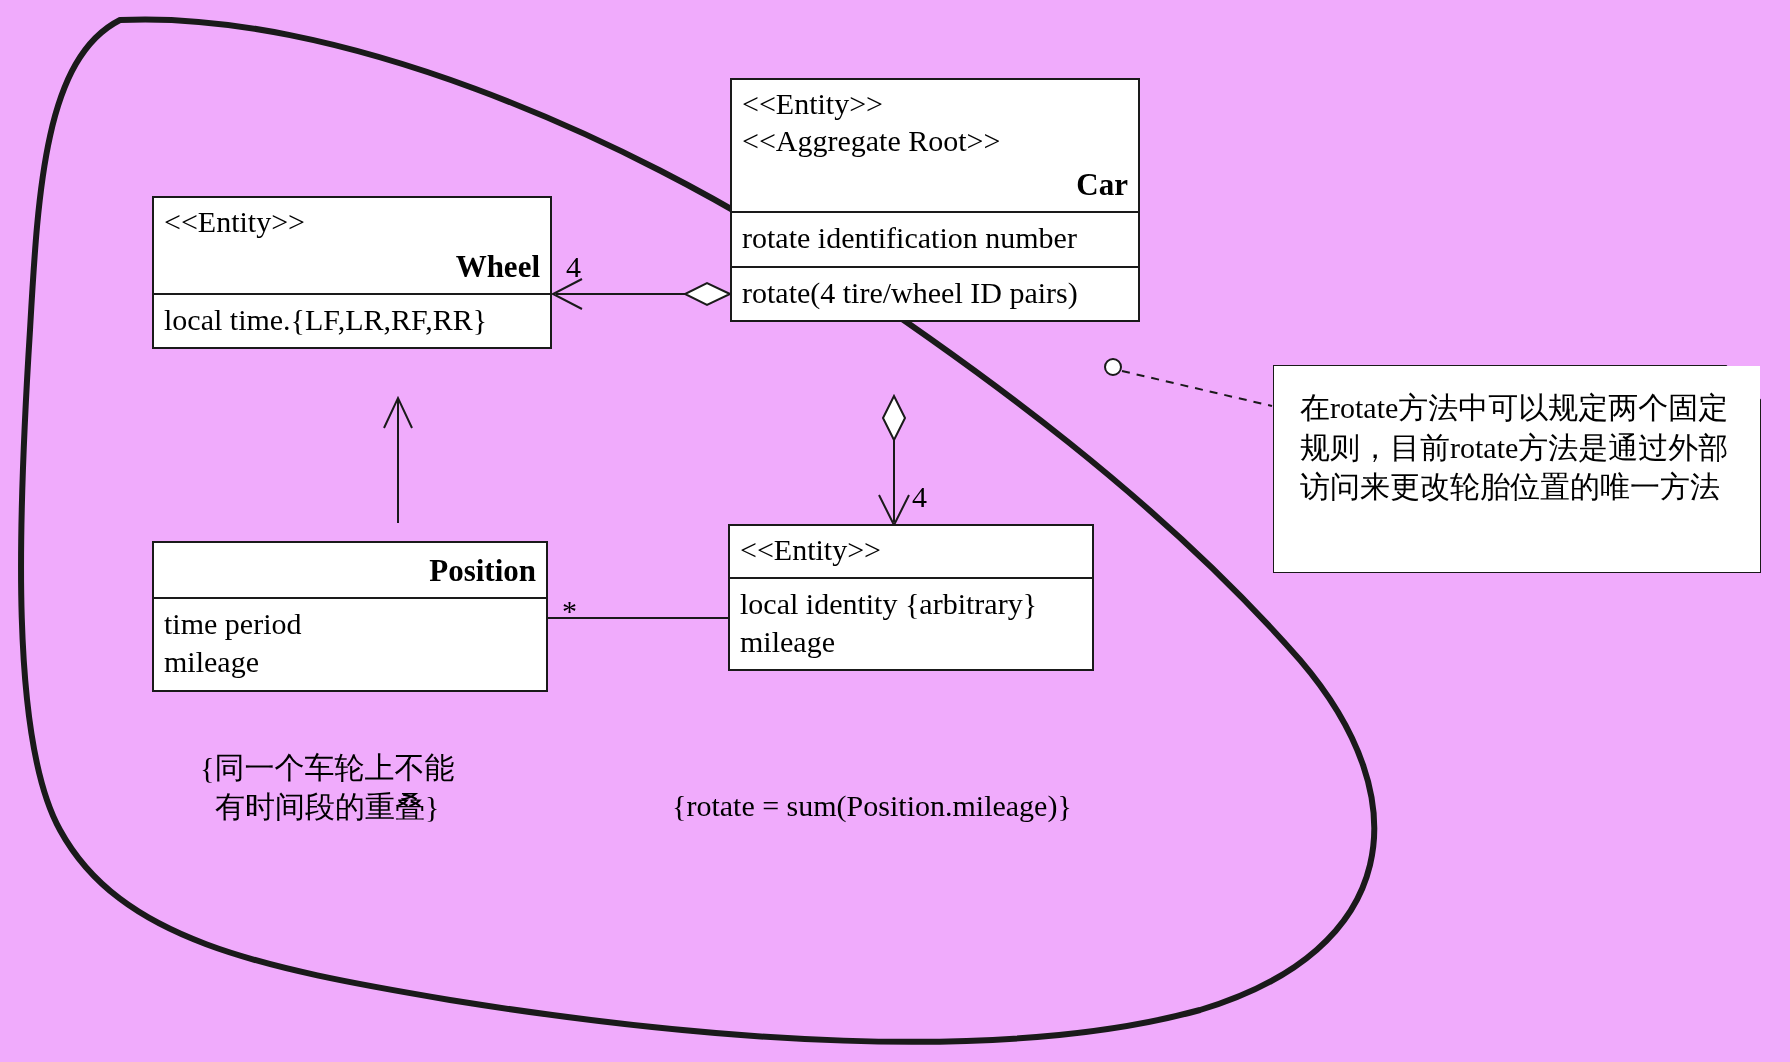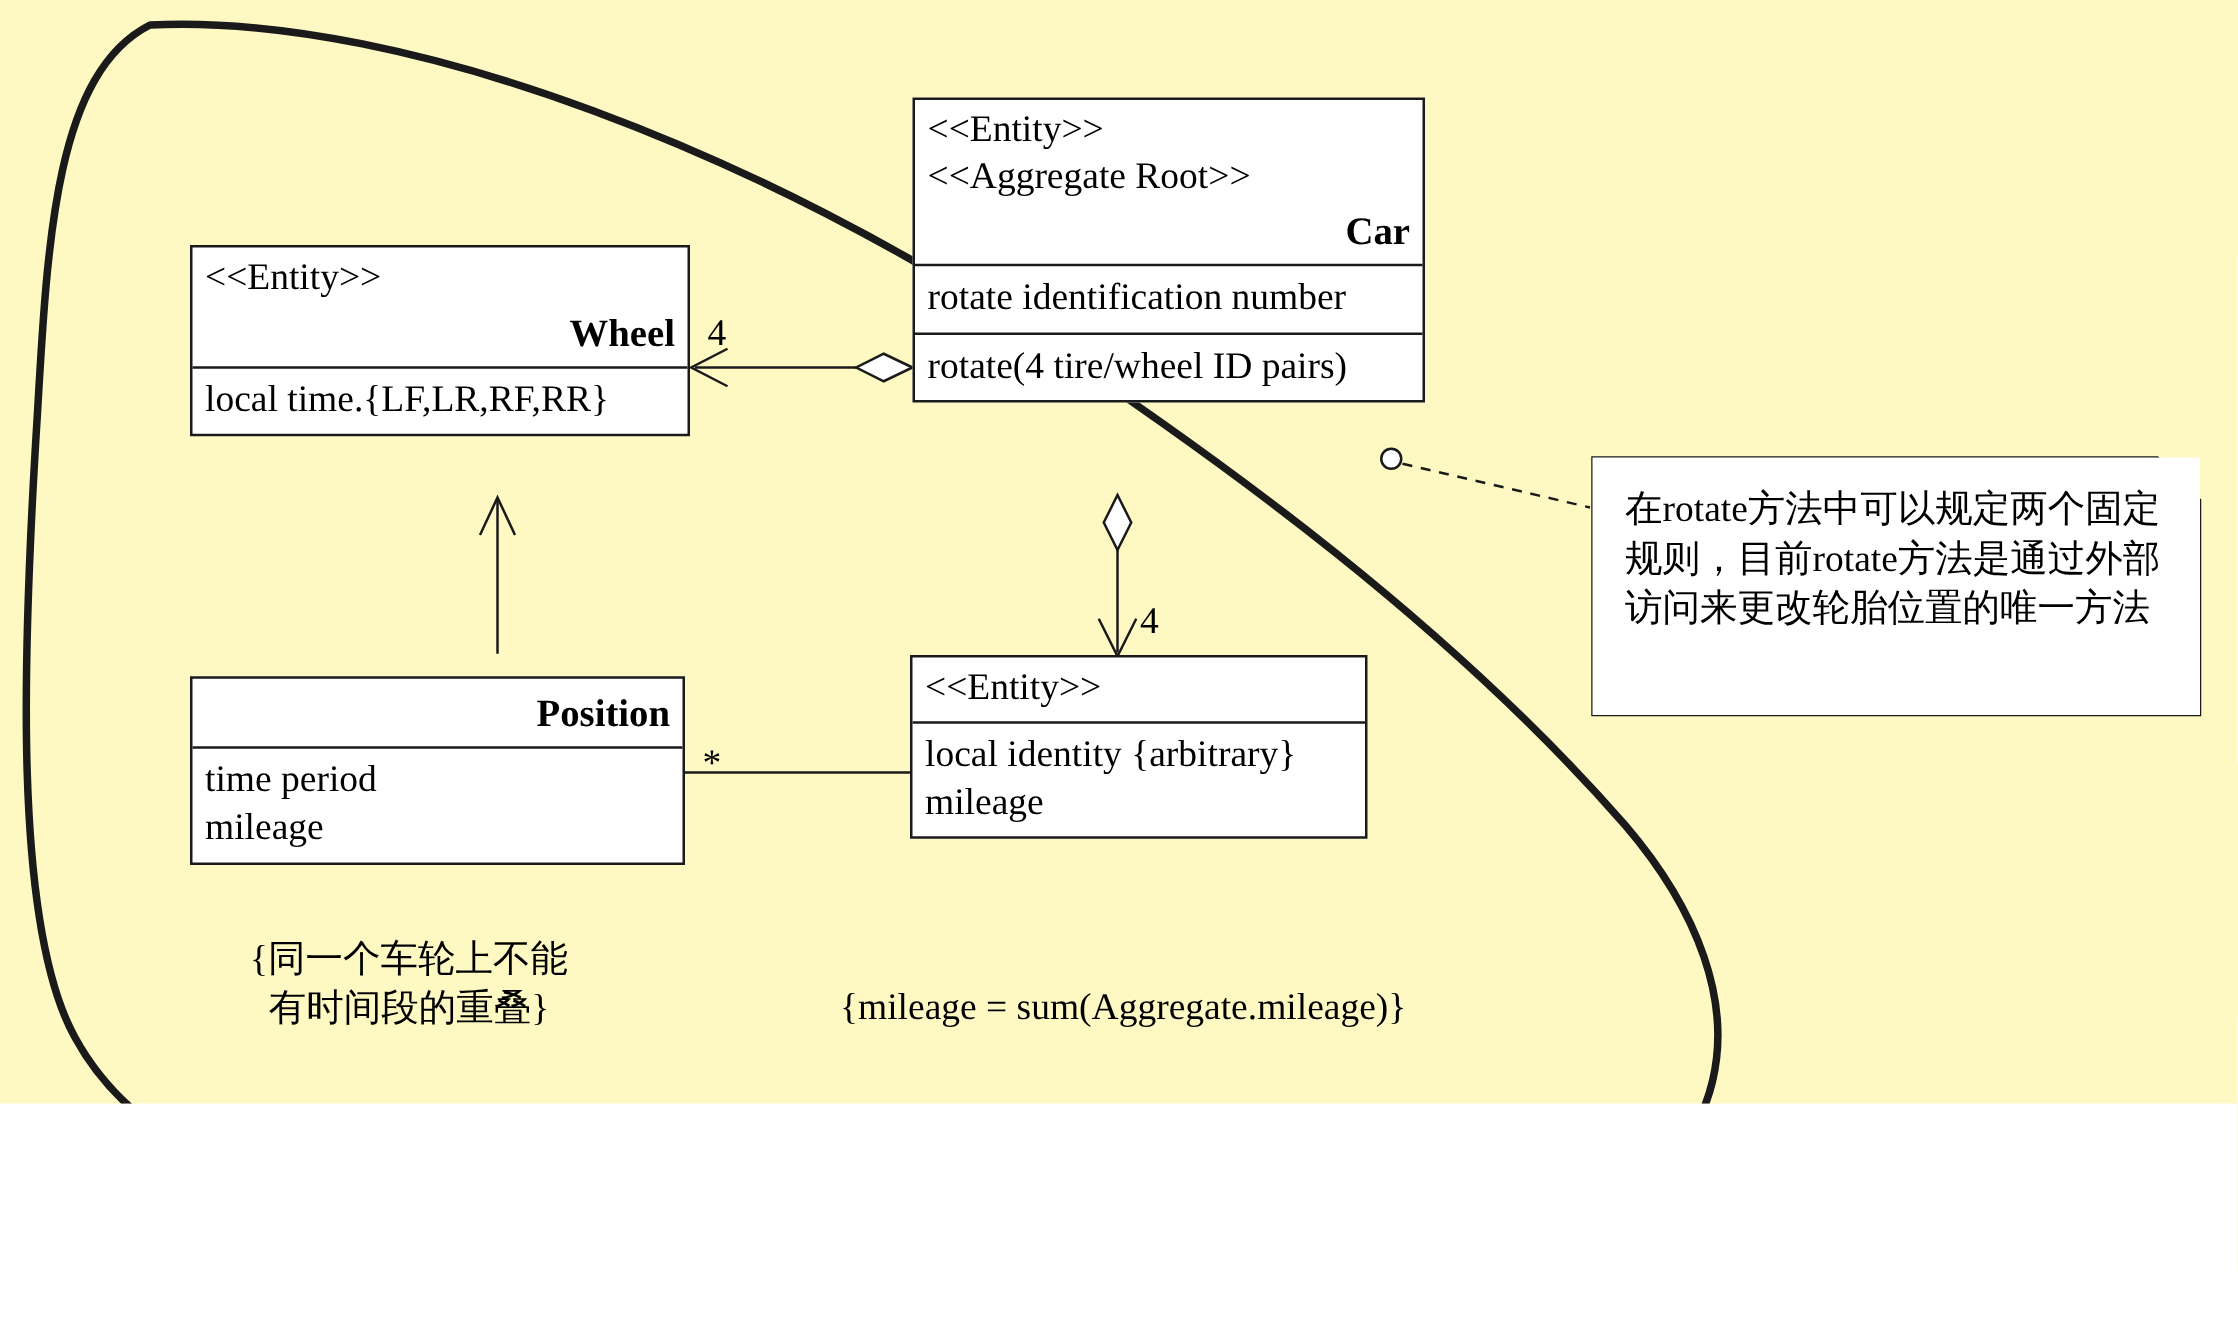"<<Entity>>" #canvas { background: #fef9c3 -> #f0abfc; height: 883px -> 1062px }
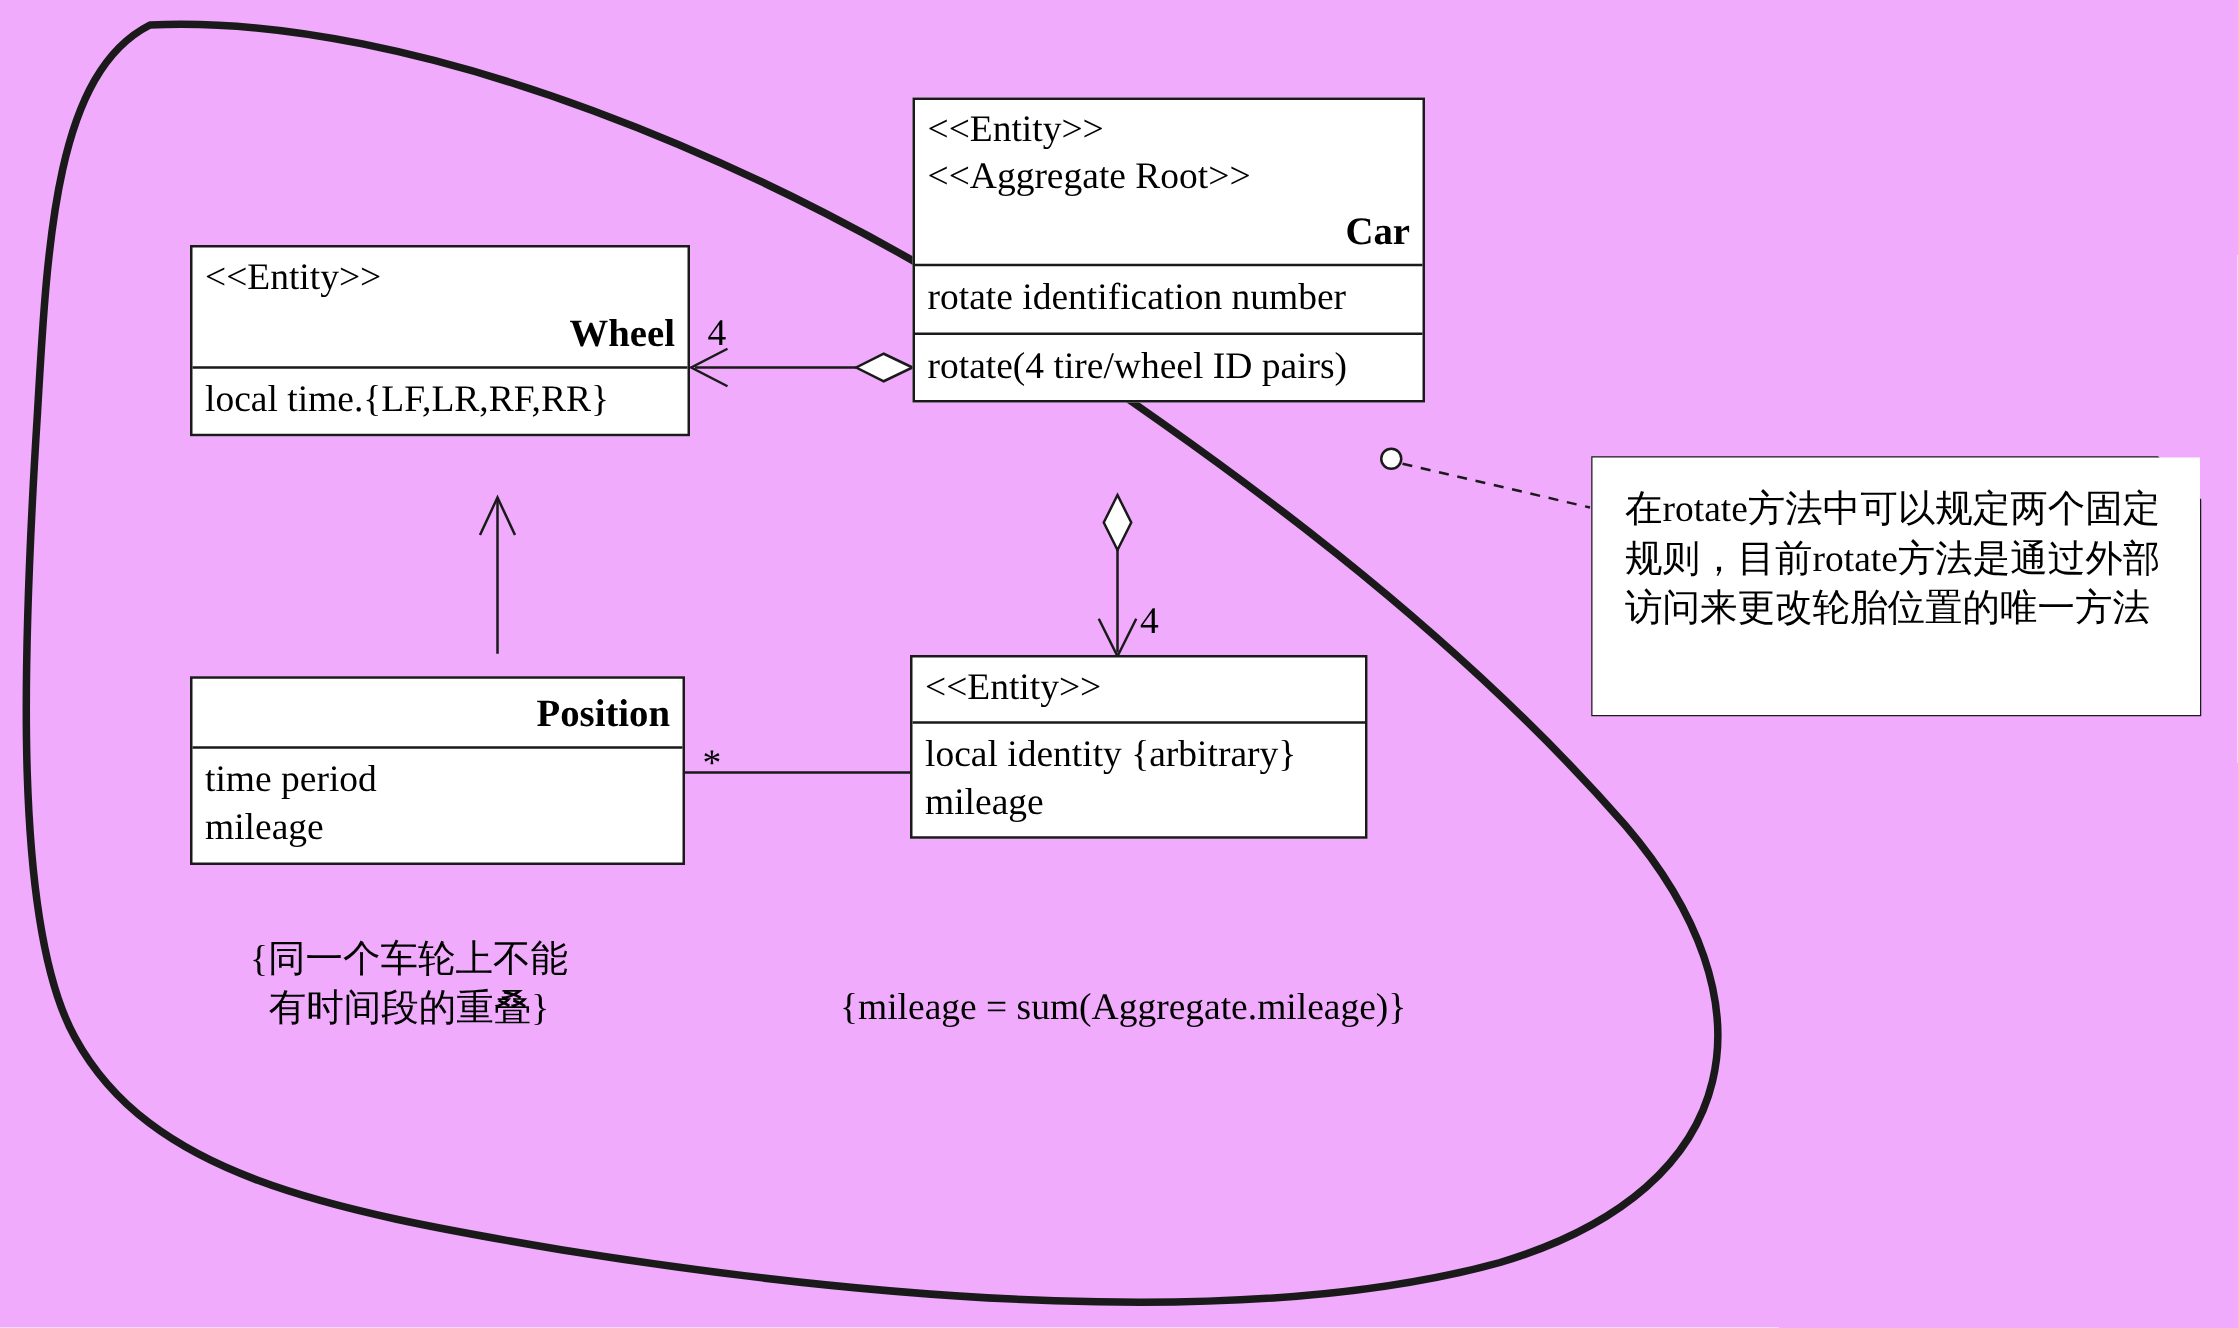"{mileage = sum(Aggregate.mileage)}" div.free-label { text: mileage = sum(Aggregate.mileage -> rotate = sum(Position.mileage }
